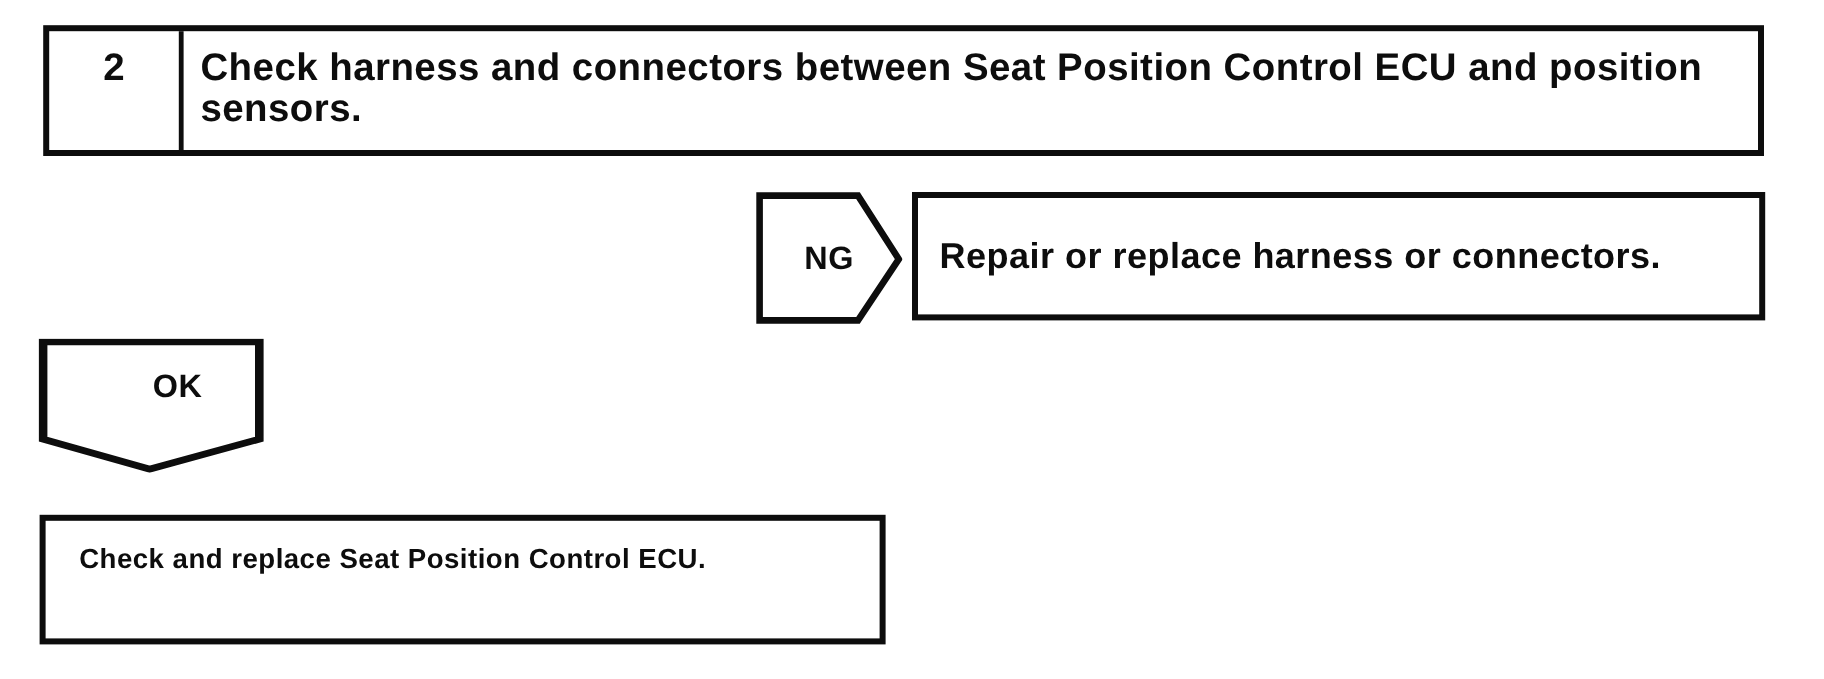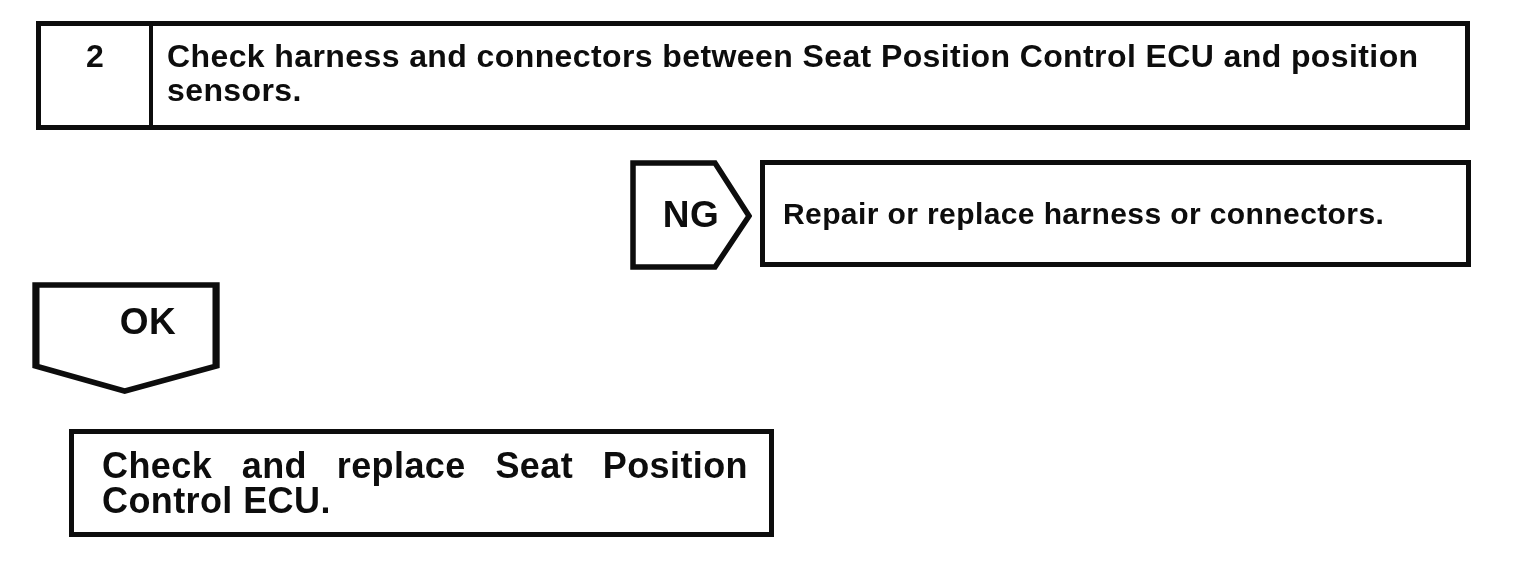"NG" .shape .lbl { font-size: 37px -> 27px }
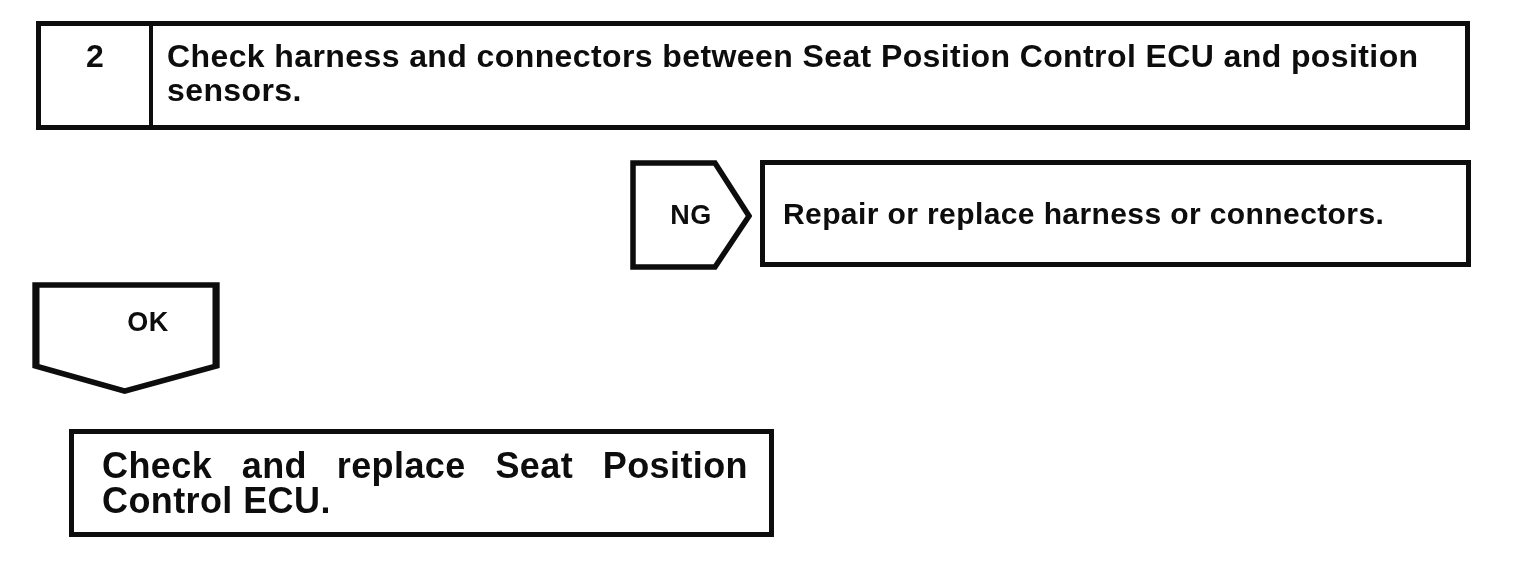"Check and replace Seat Position" .ok-box { font-size: 36px -> 23px; margin-left: 36px -> none }
